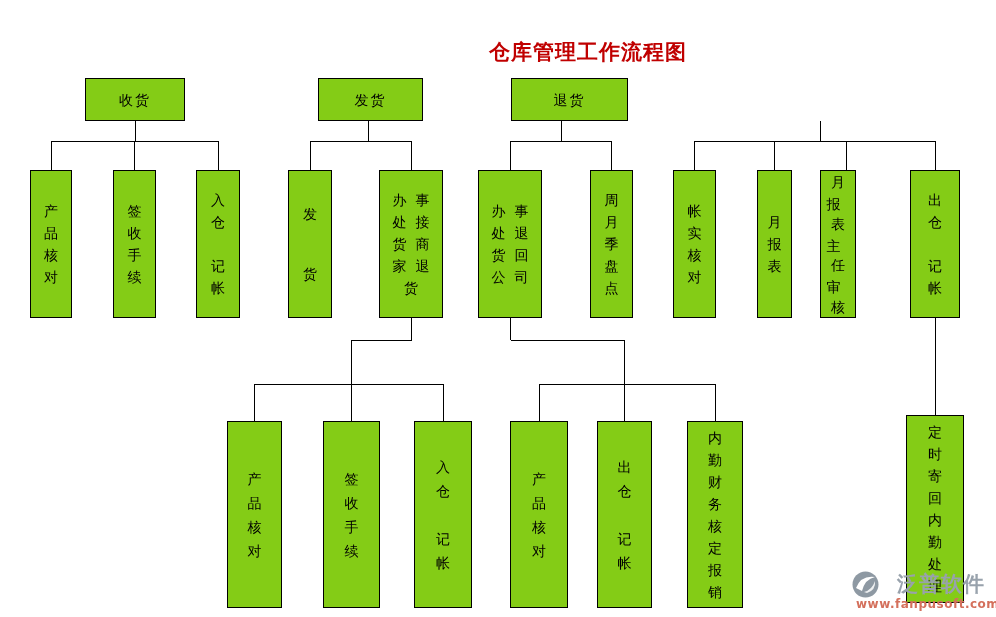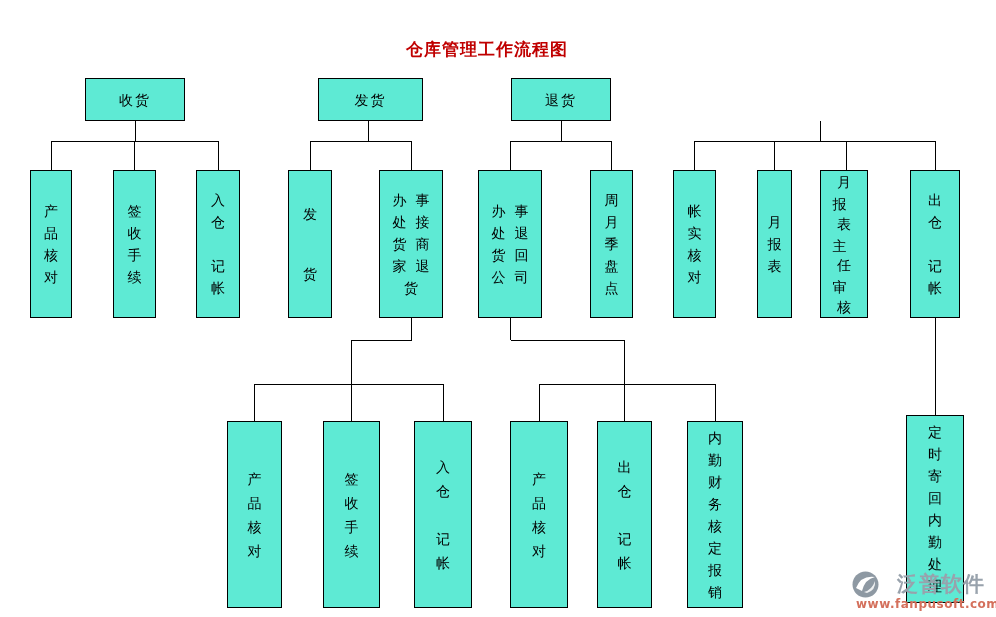"仓库管理工作流程图" .title { font-size: 17px -> 21px; text-align: center -> right }
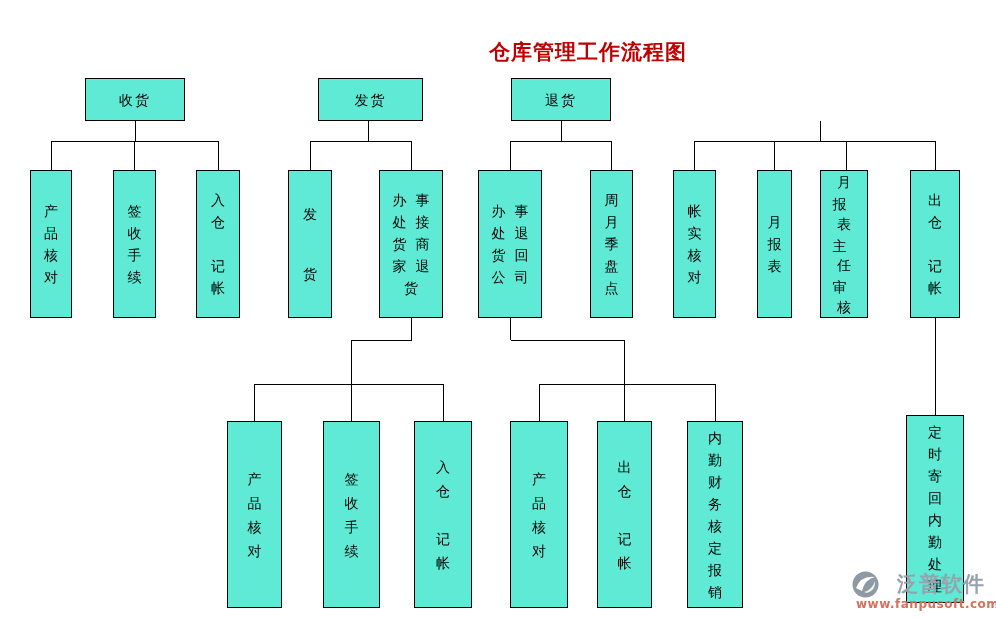"收货" .node { background: #5eead4 -> #84cc16 }
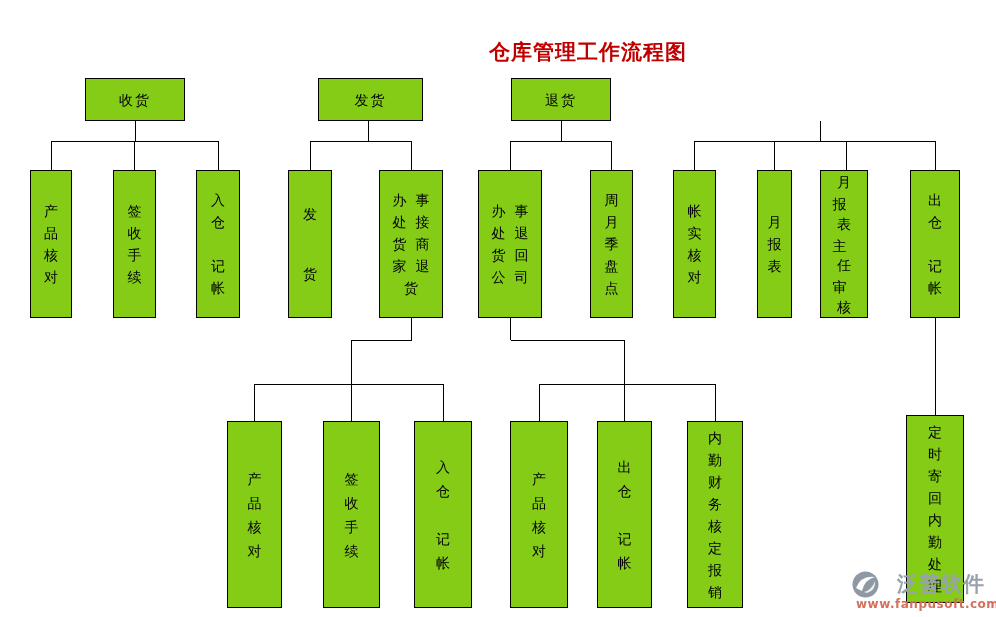"退货" .b-tuihuo { width: 100px -> 117px }
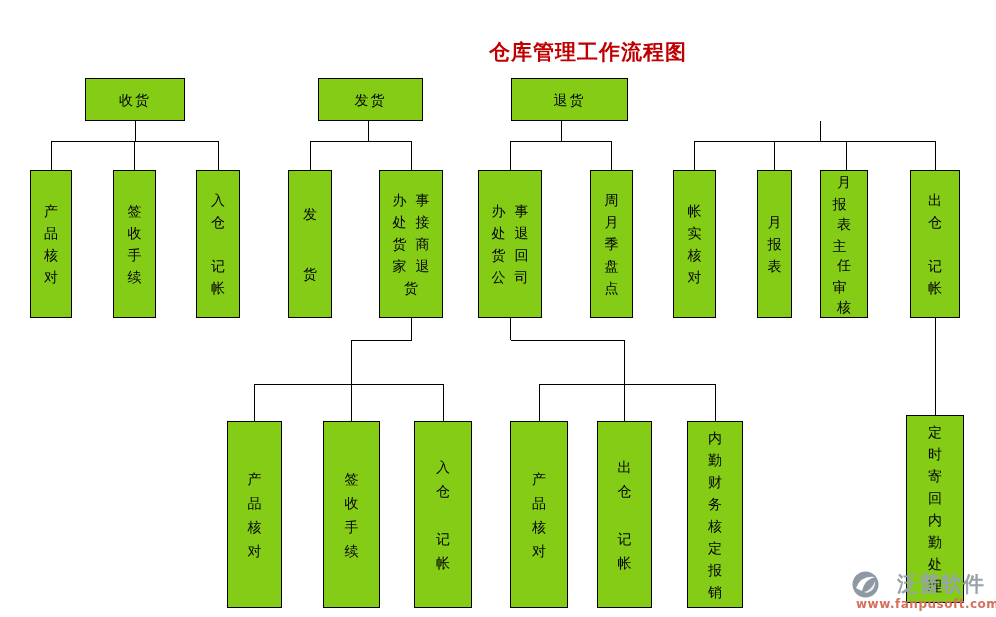"月报" .b-shenhe { width: 48px -> 36px }
